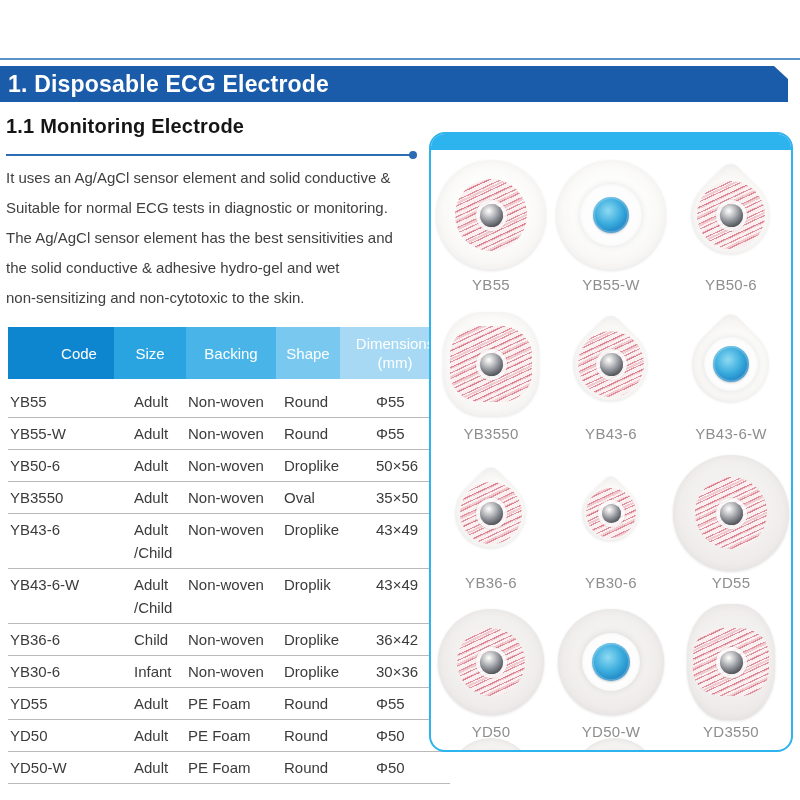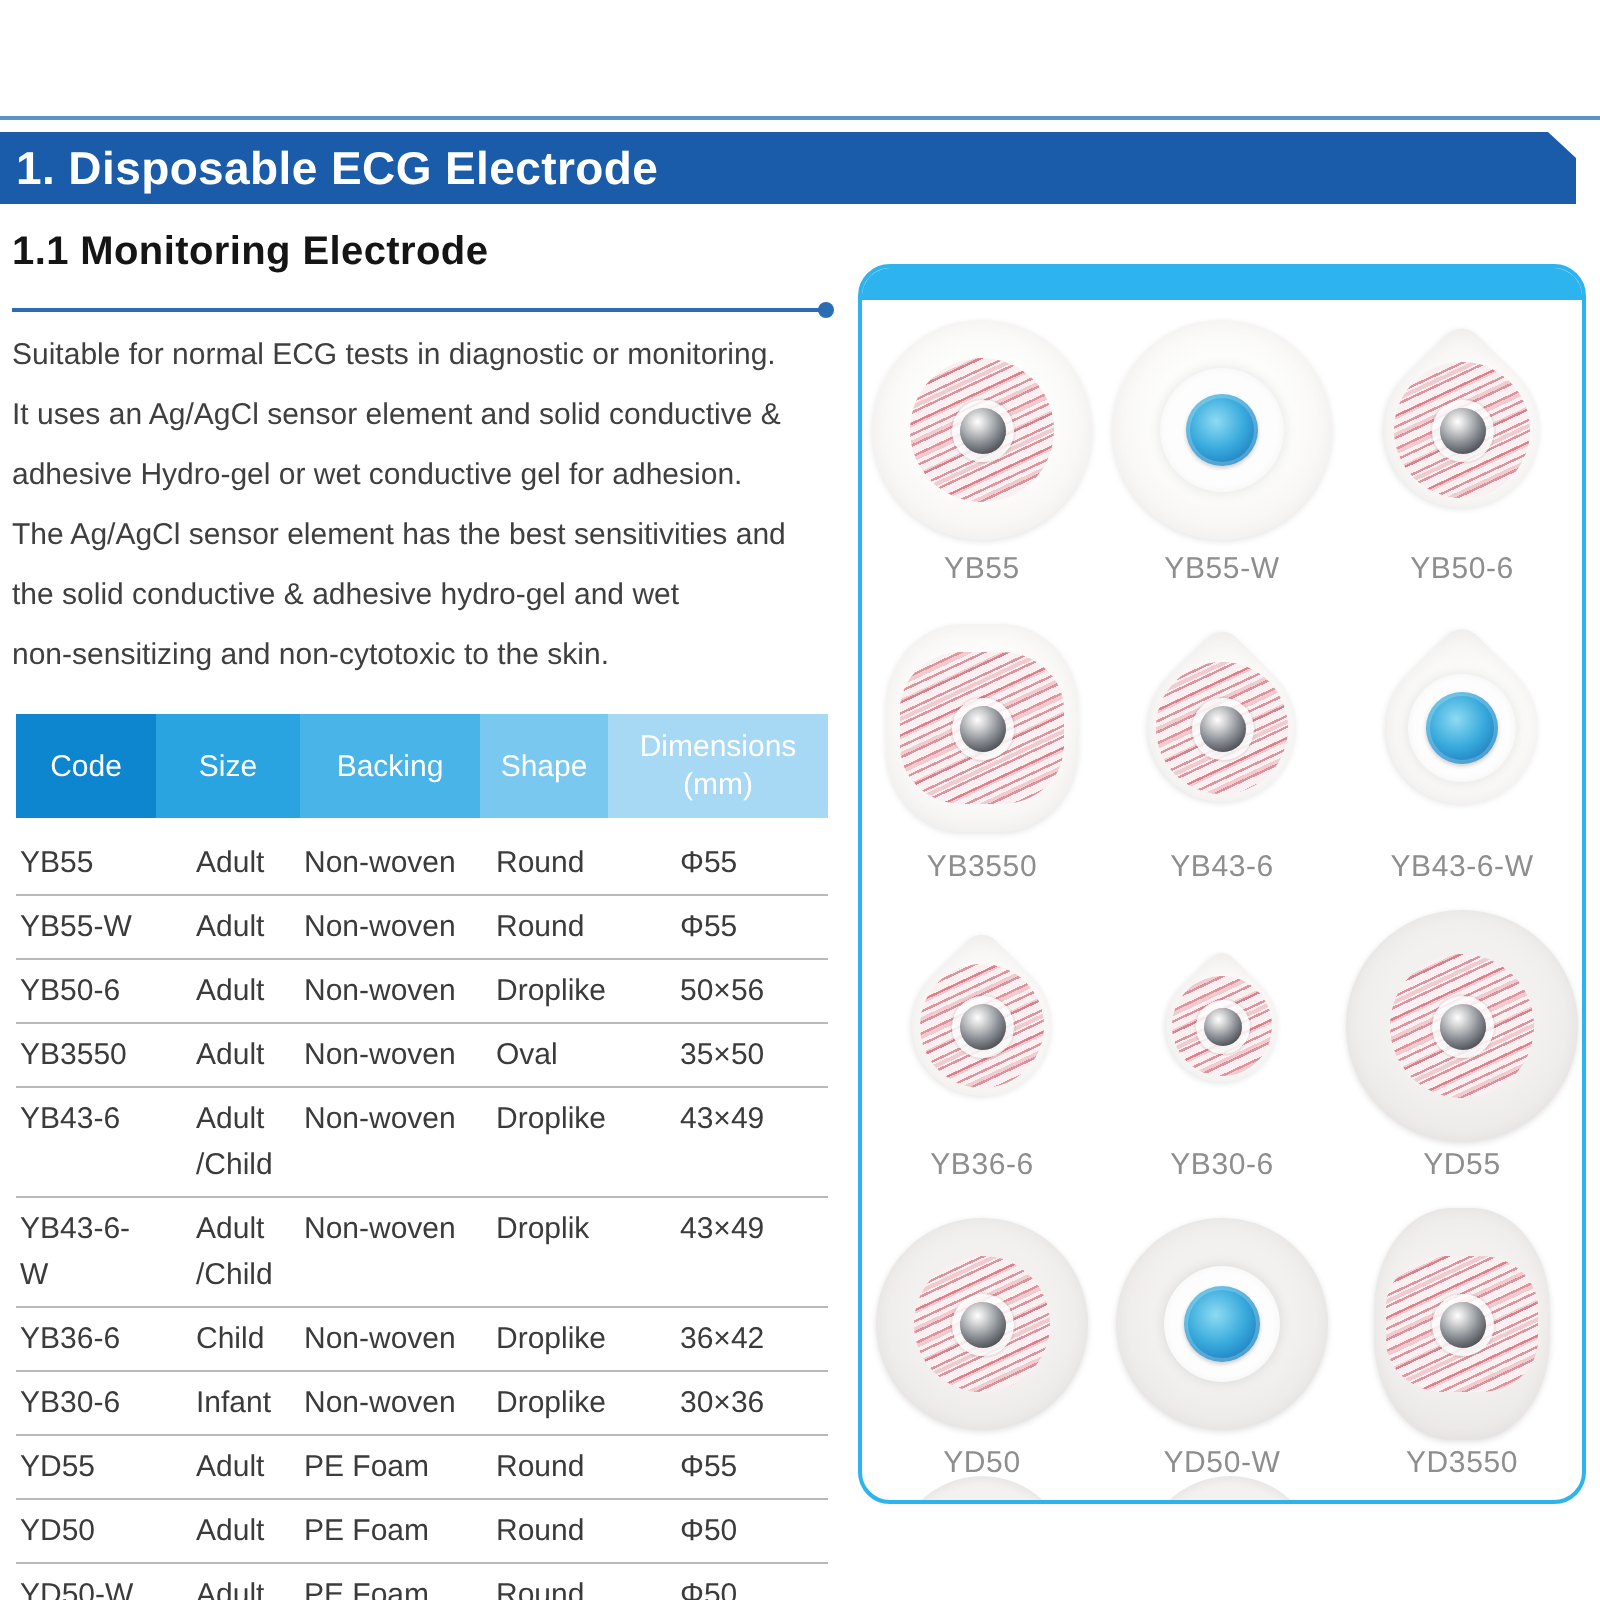"Suitable for normal ECG tests" div.desc-line { order: before "It uses an Ag/AgCl sensor" -> after "It uses an Ag/AgCl sensor" }
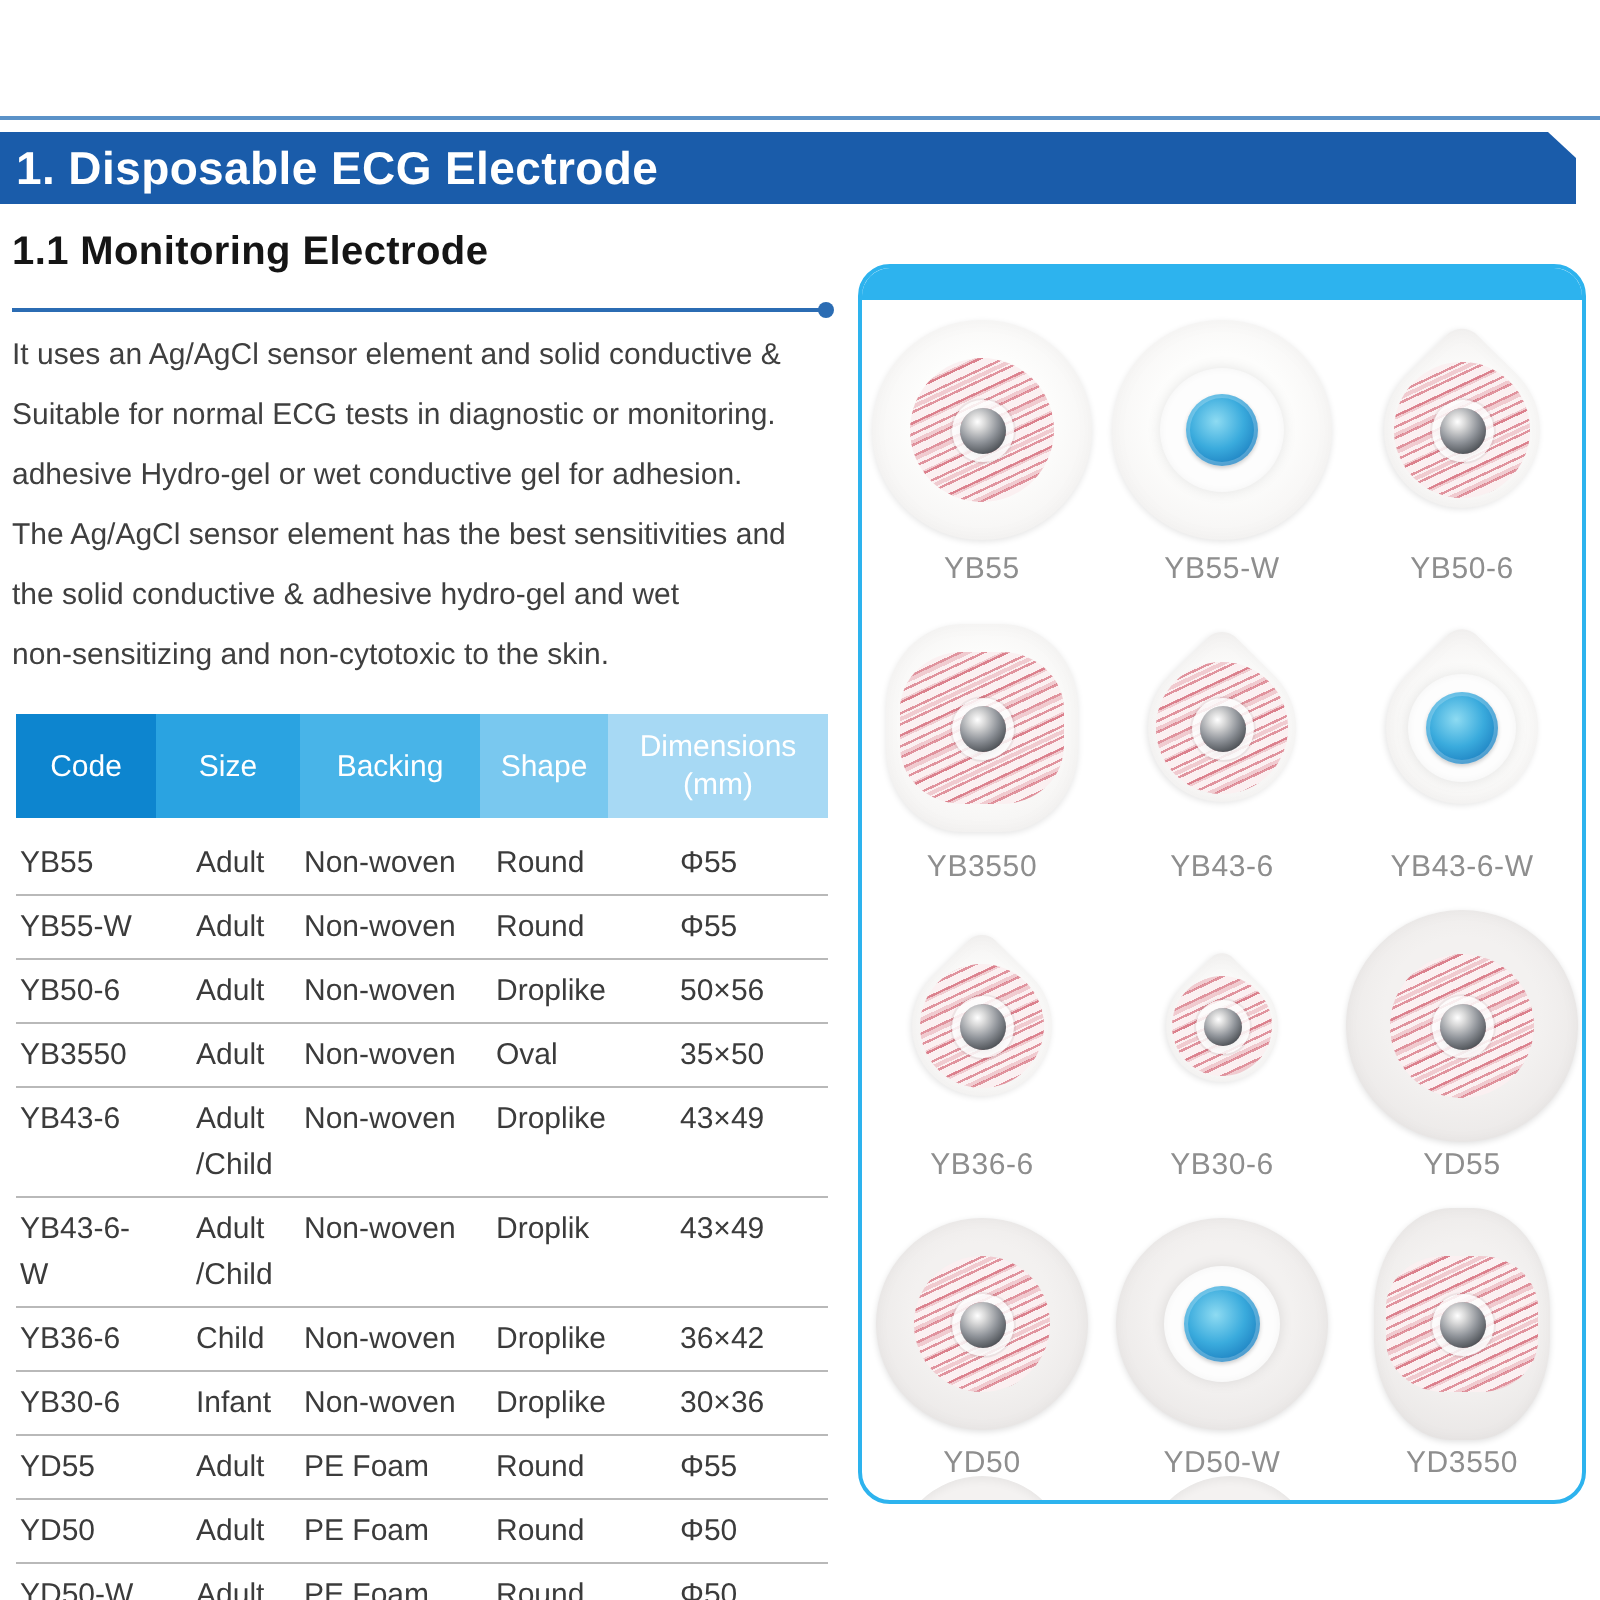"adhesive Hydro-gel or wet conductive" div.desc-line { html: <div>adhesive Hydro-gel or wet conductive gel for adhesion.</div> -> none }
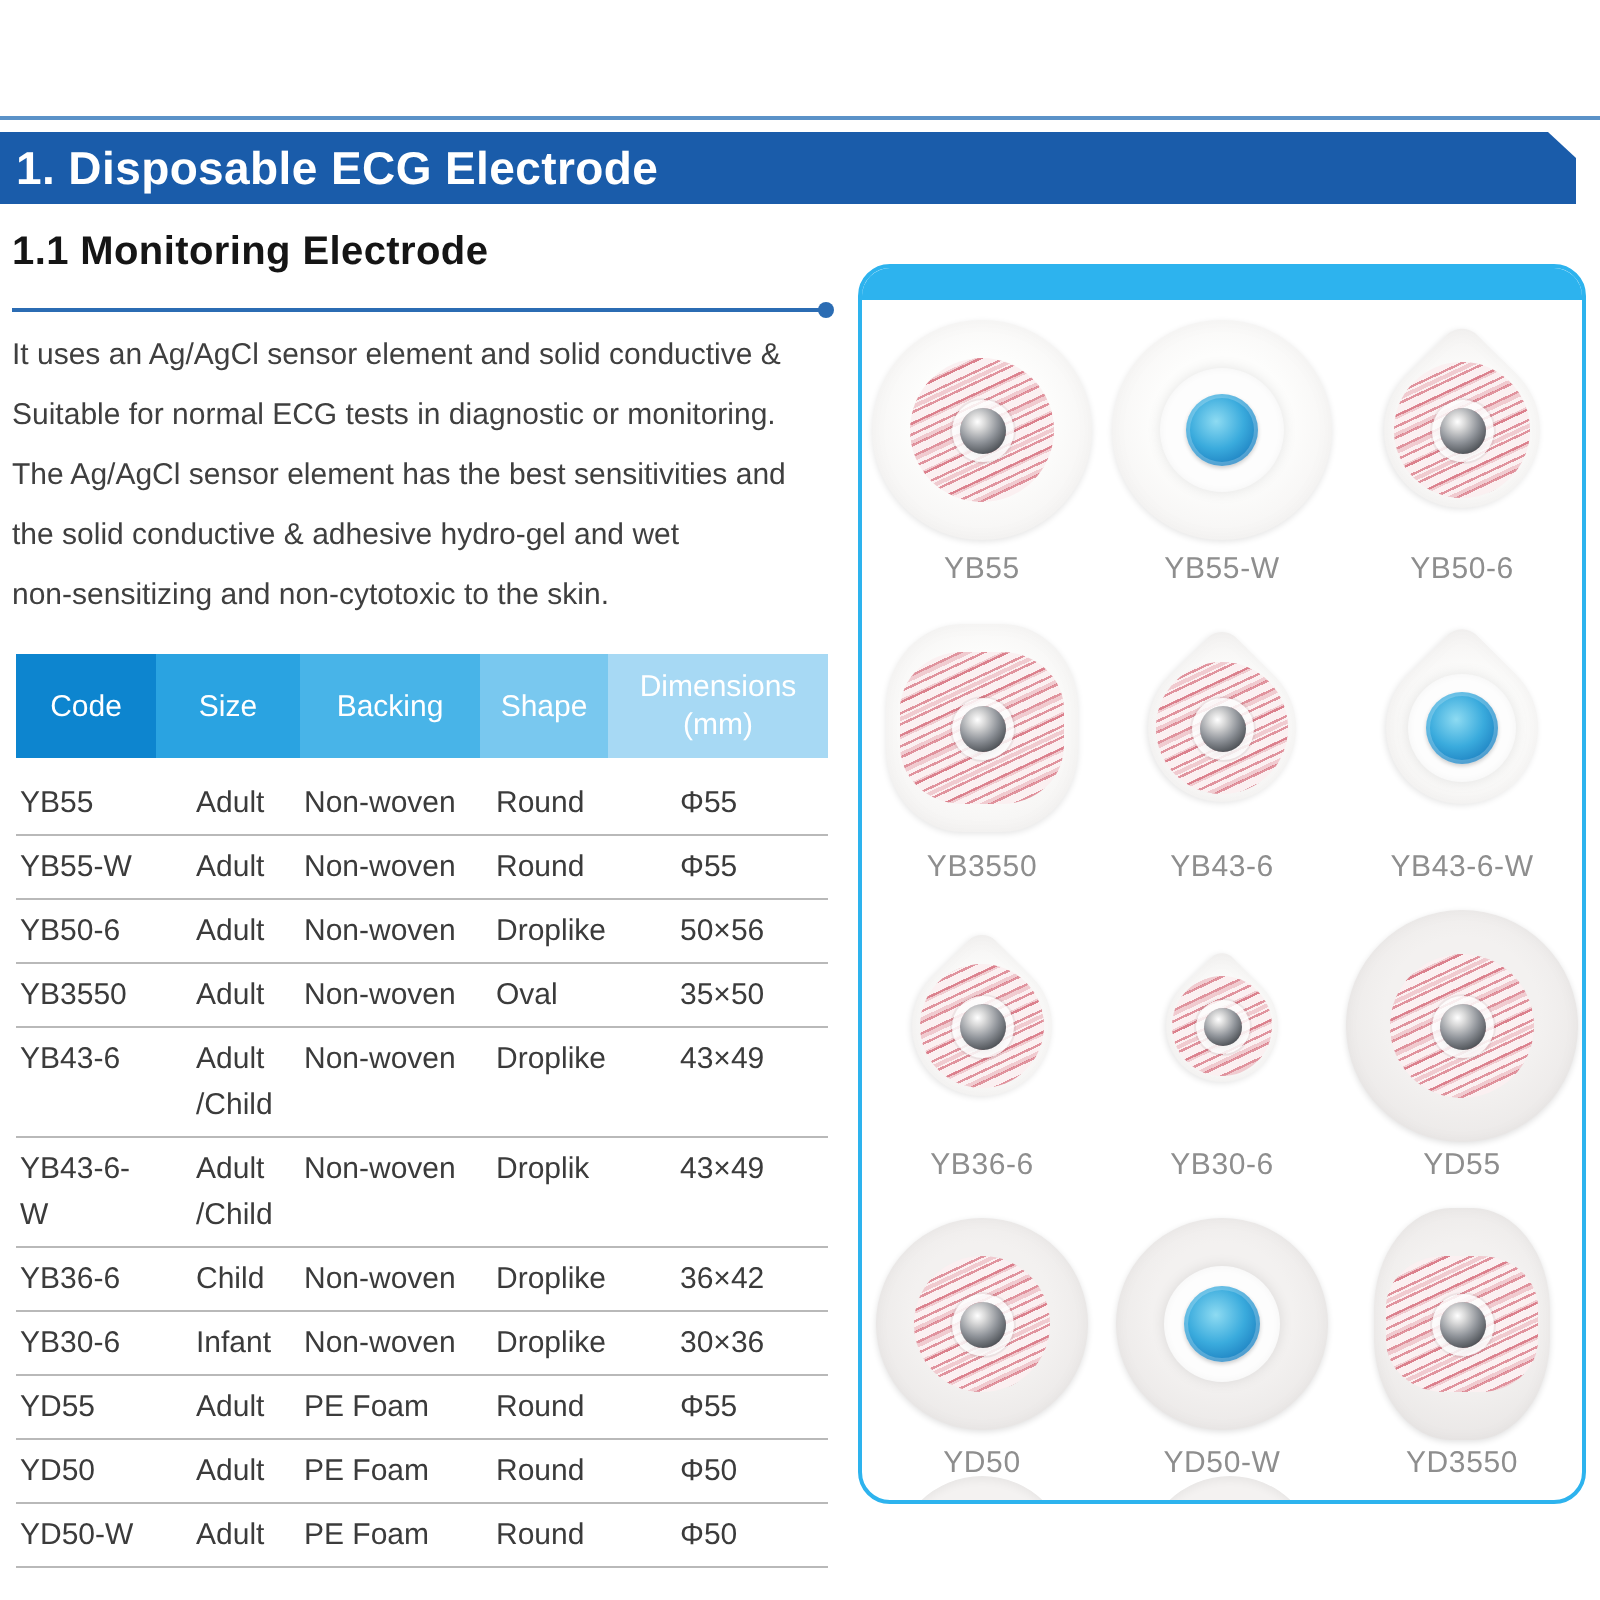"Code" .spec th.h0 { padding-left: none -> 36px }
